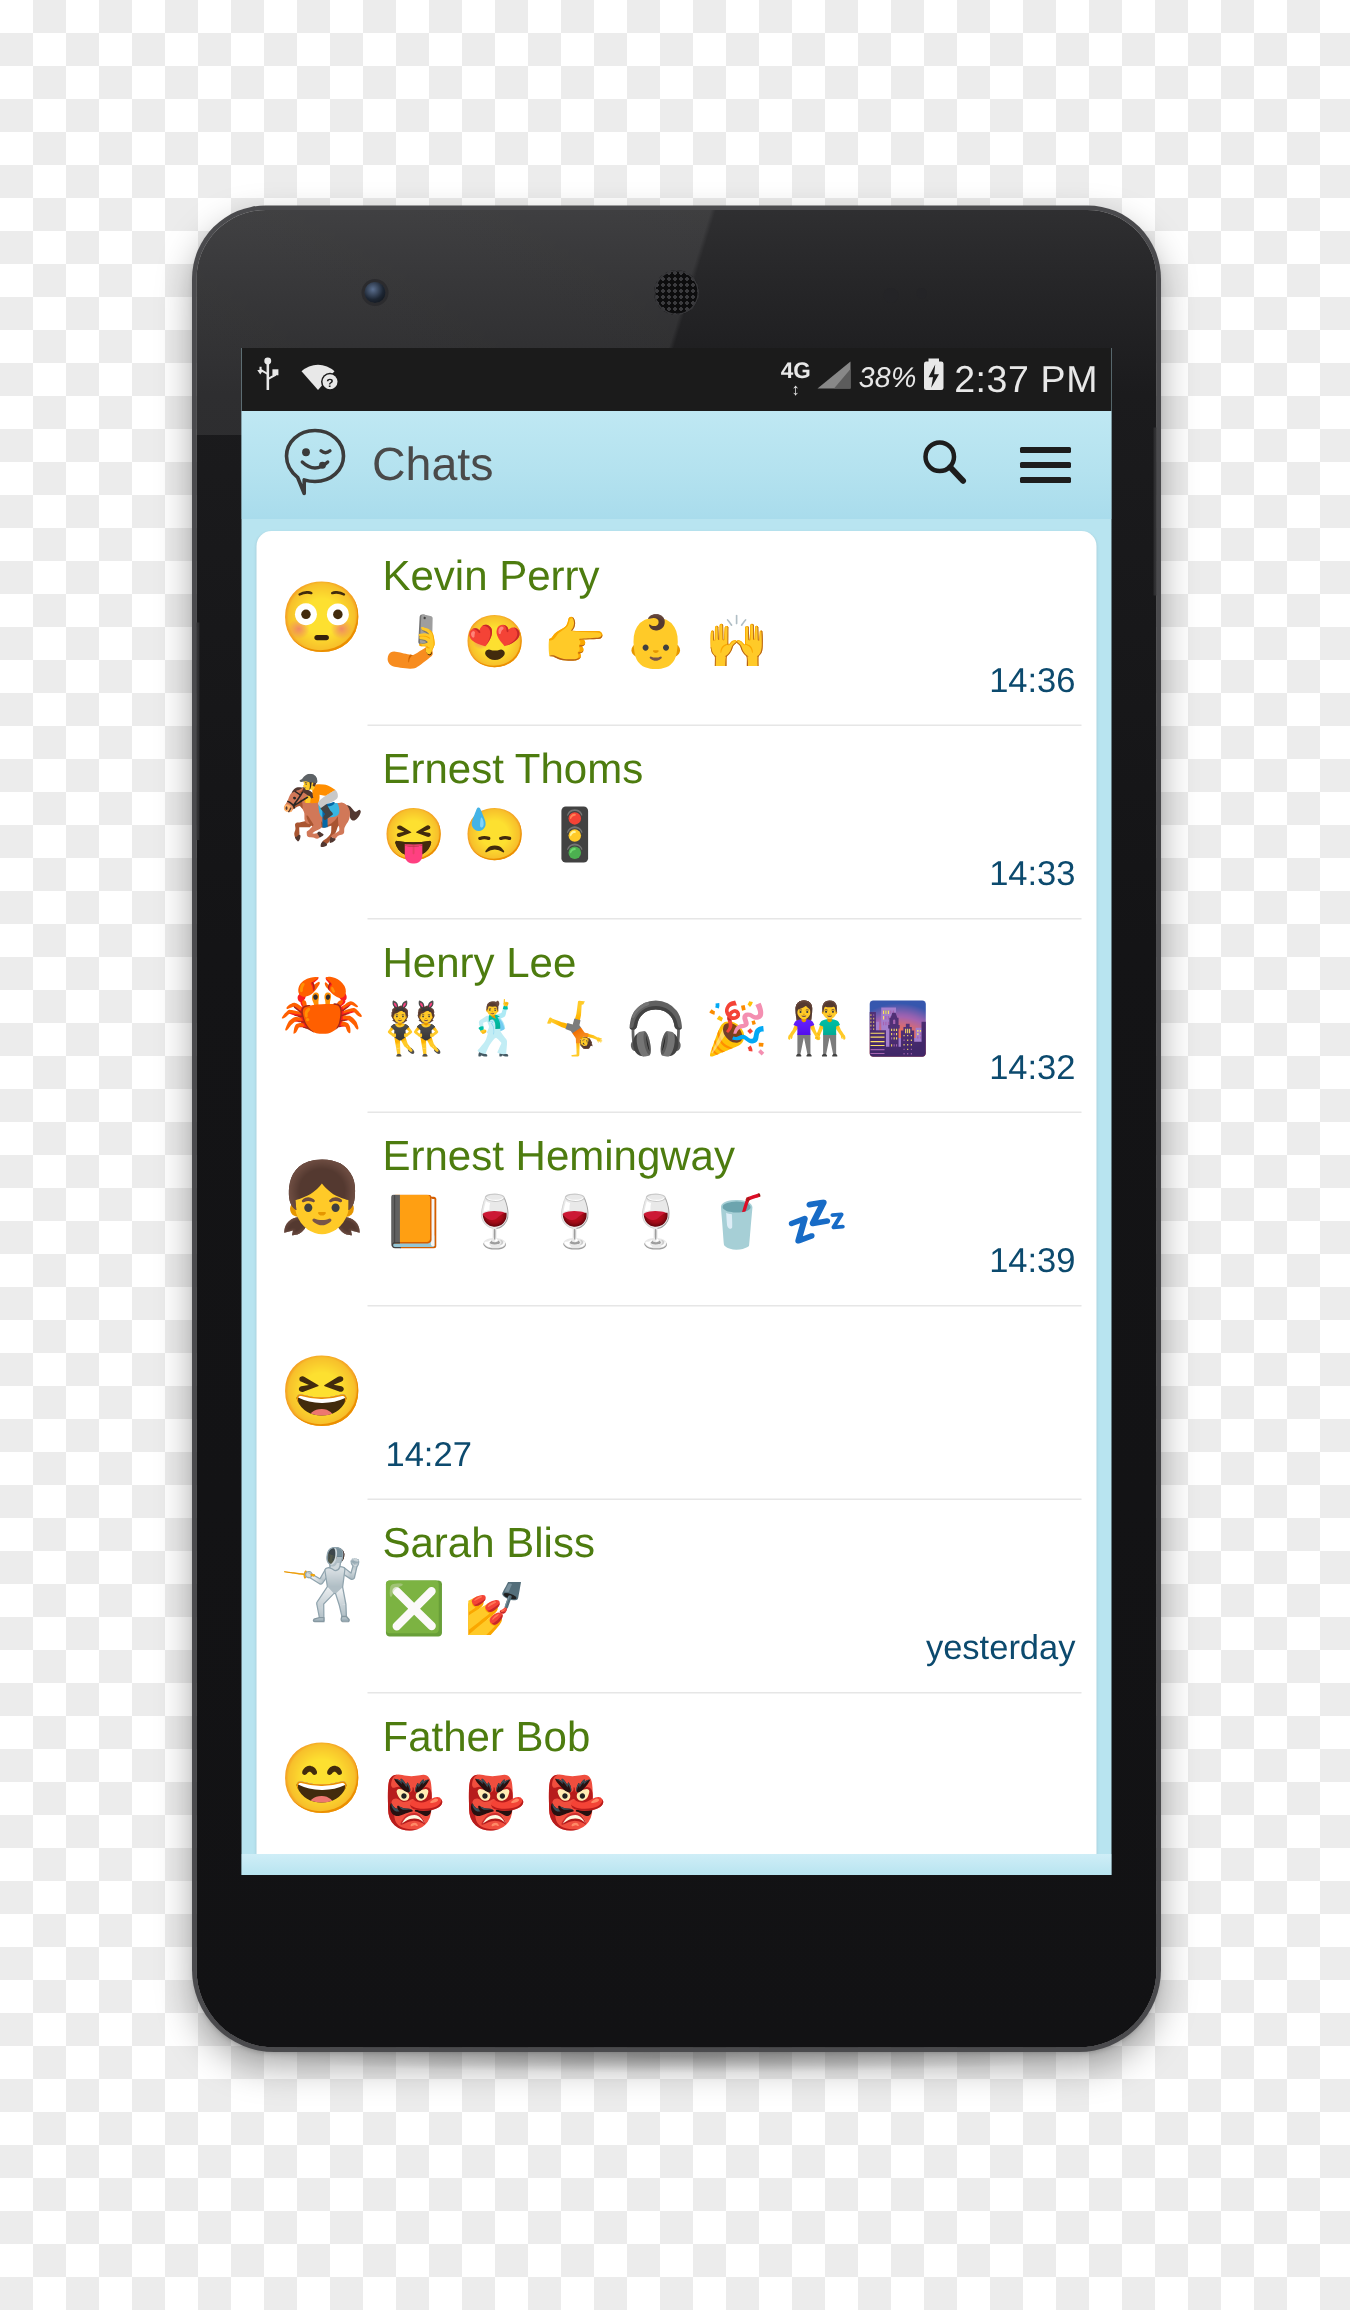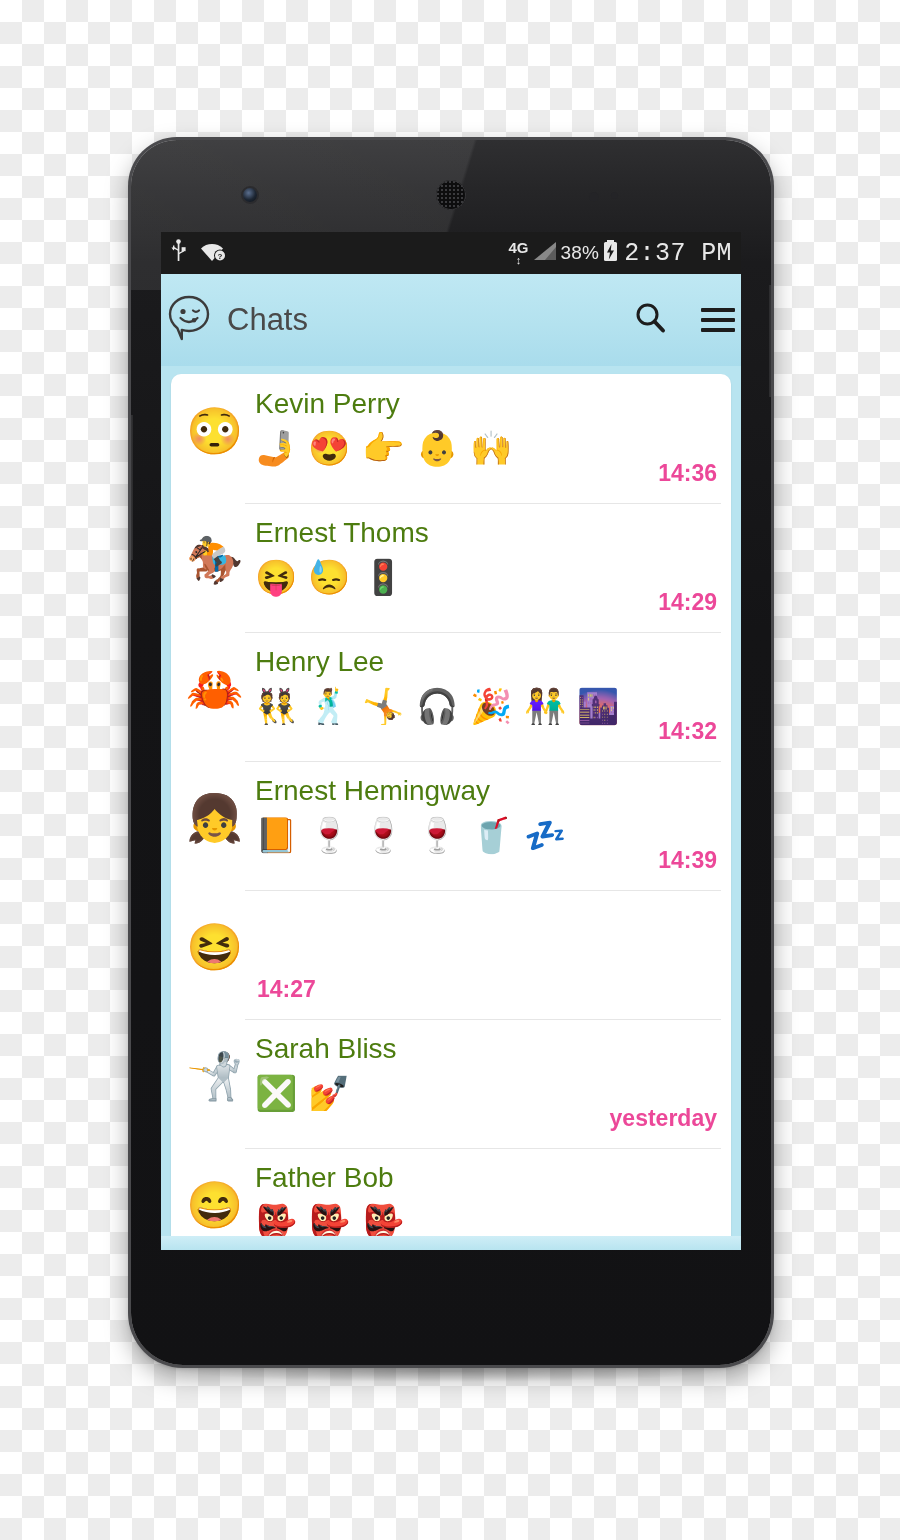"38%" .sb-text { font-style: none -> italic }
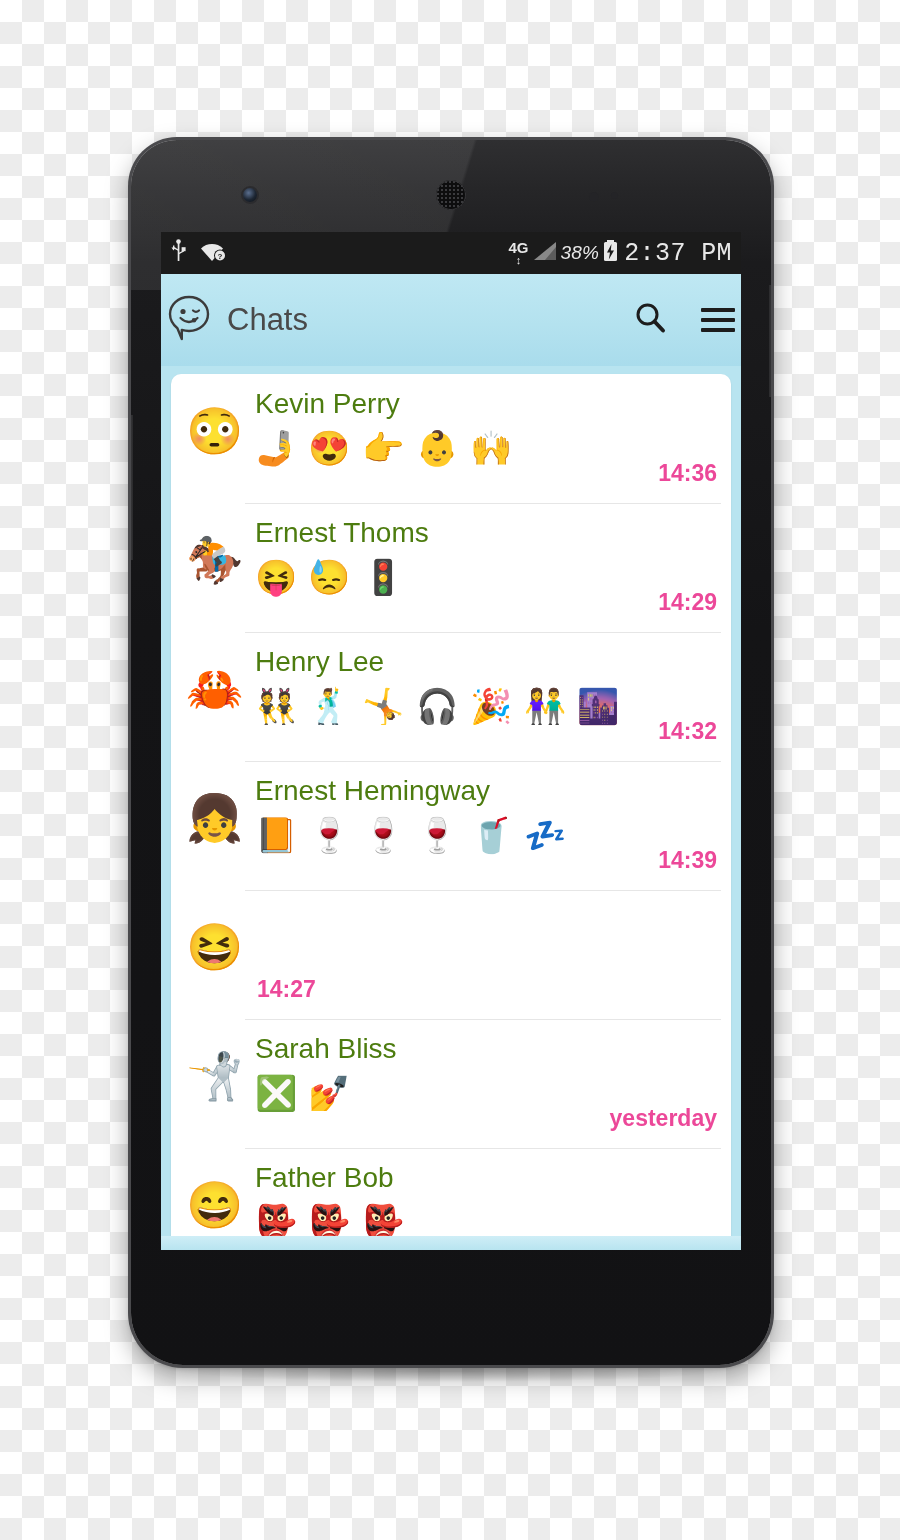"2:37 PM" #clock { font-family: Liberation Mono, monospace -> none }
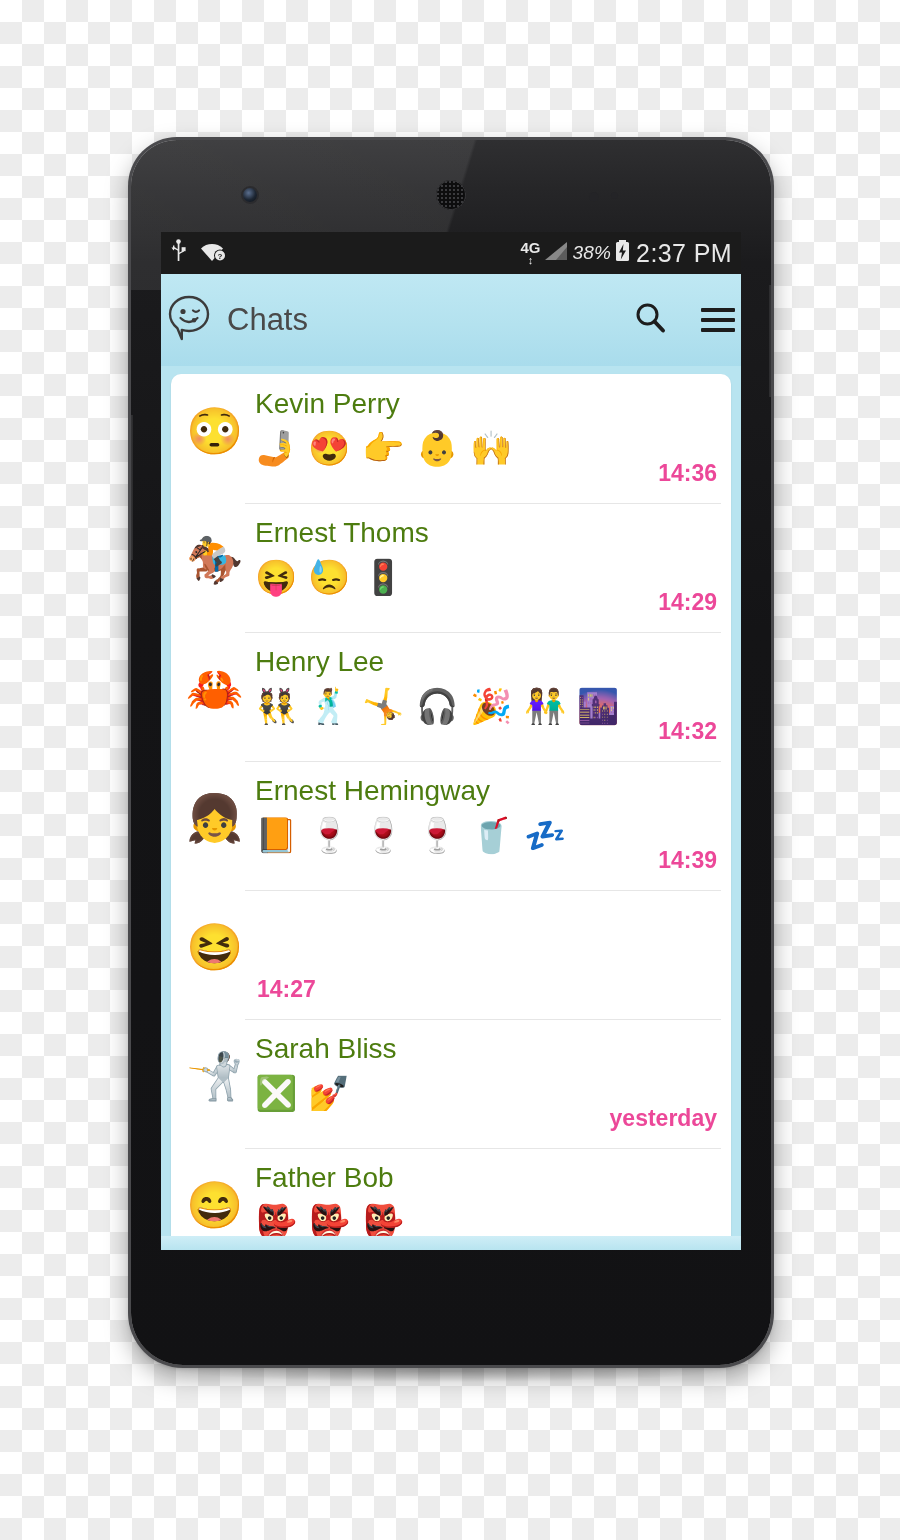"Chats" #appbar { height: 92px -> 72px; padding: 0 6px -> 0 27px }
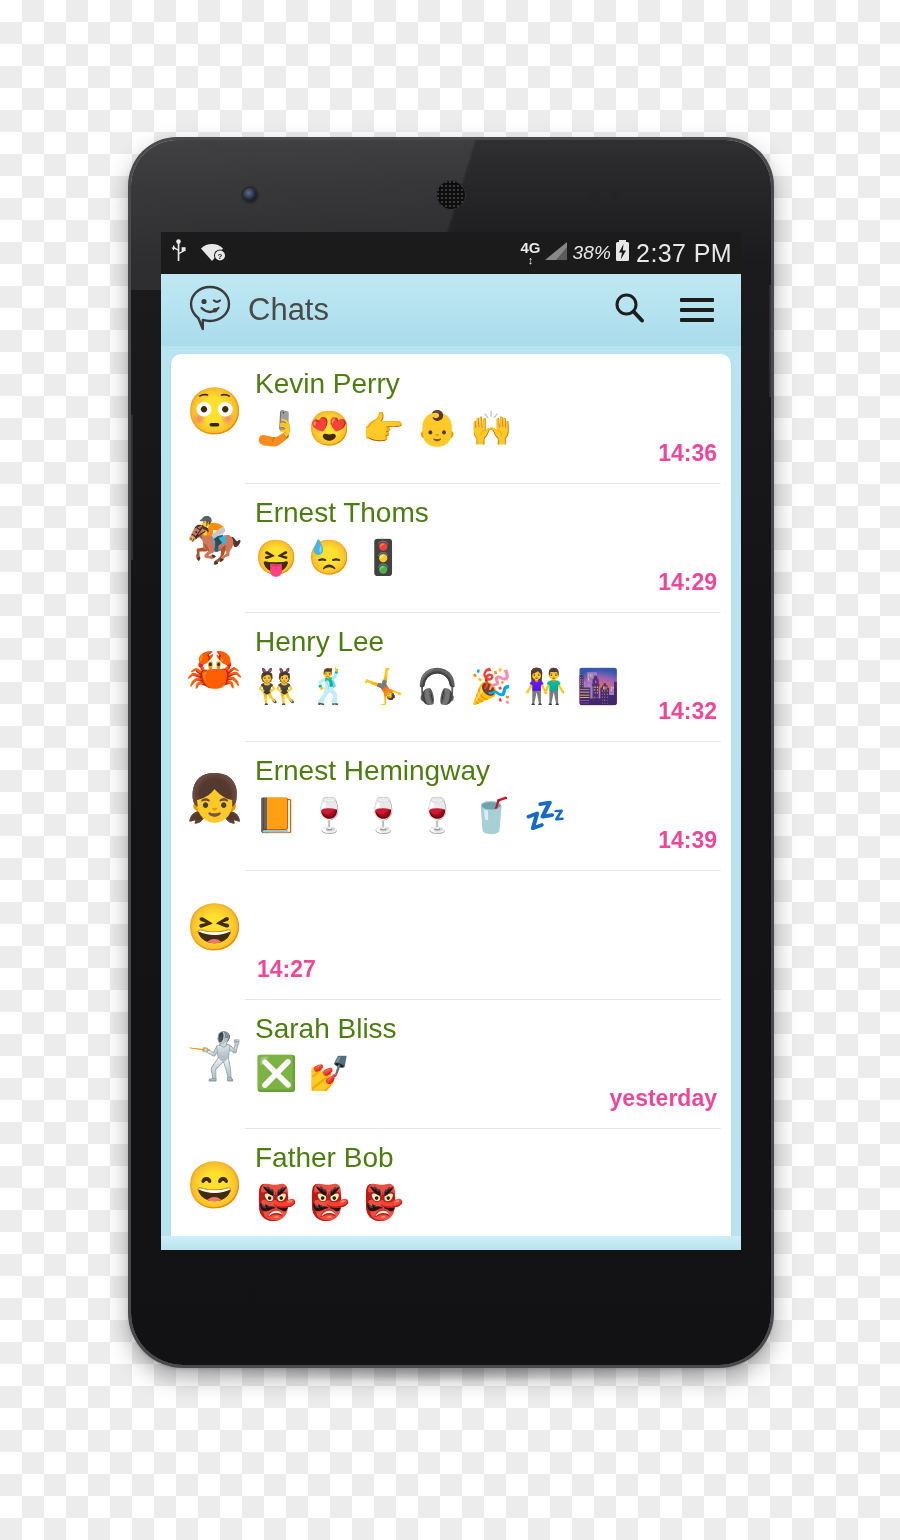"14:36" .time { color: #ec4899 -> #0c4a6e; font-weight: bold -> none }
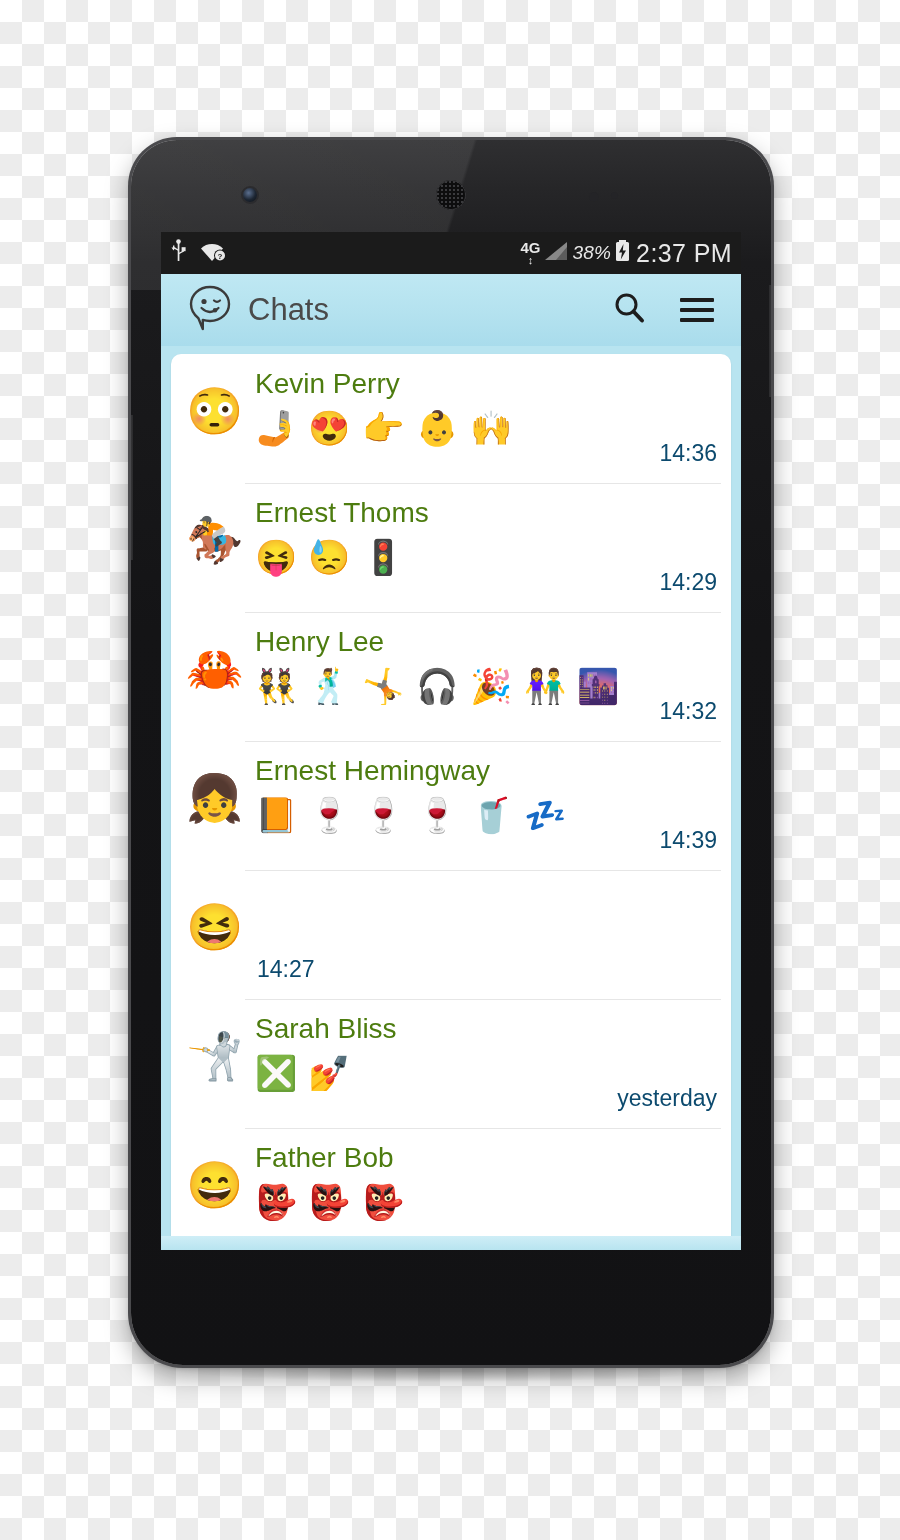"14:29" div.time { text: 14:29 -> 14:33 }
